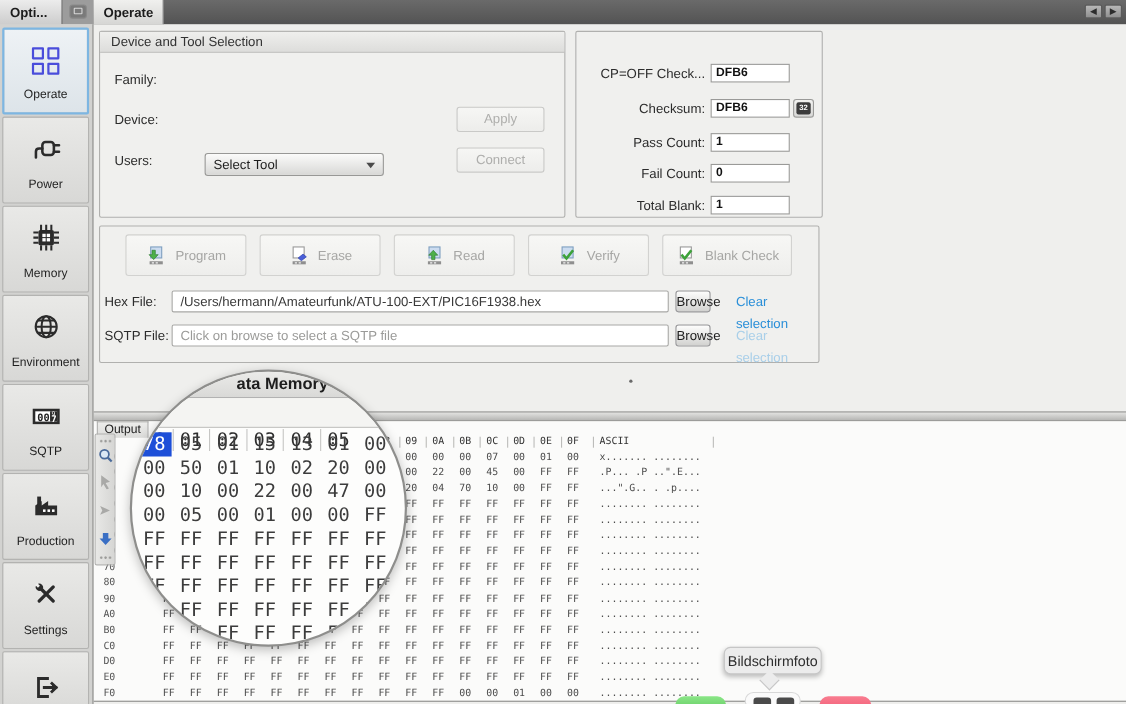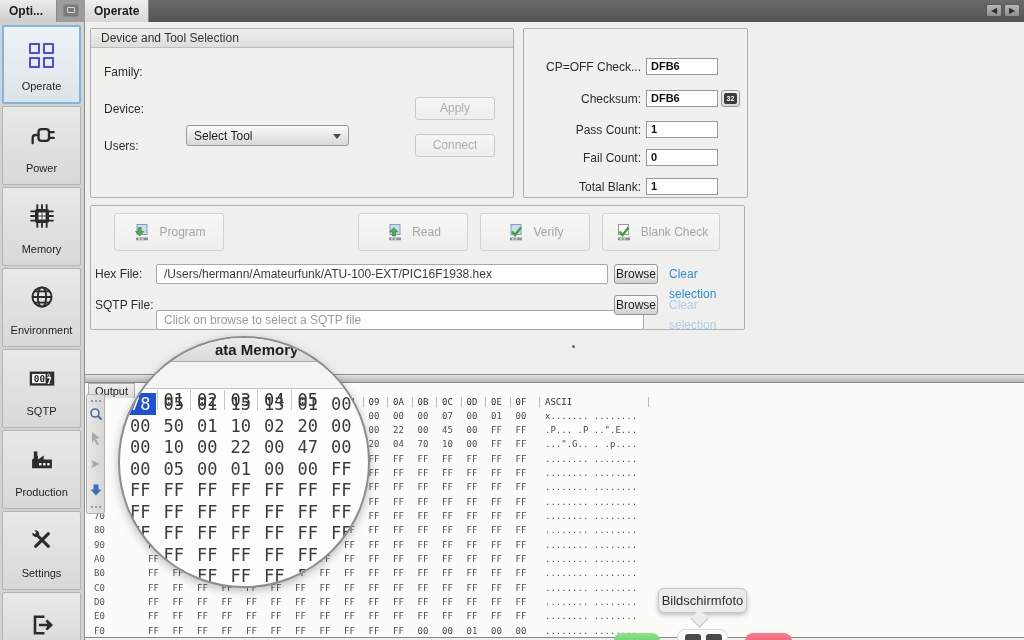"Select Tool" div.combo { top: 96px -> 110px }
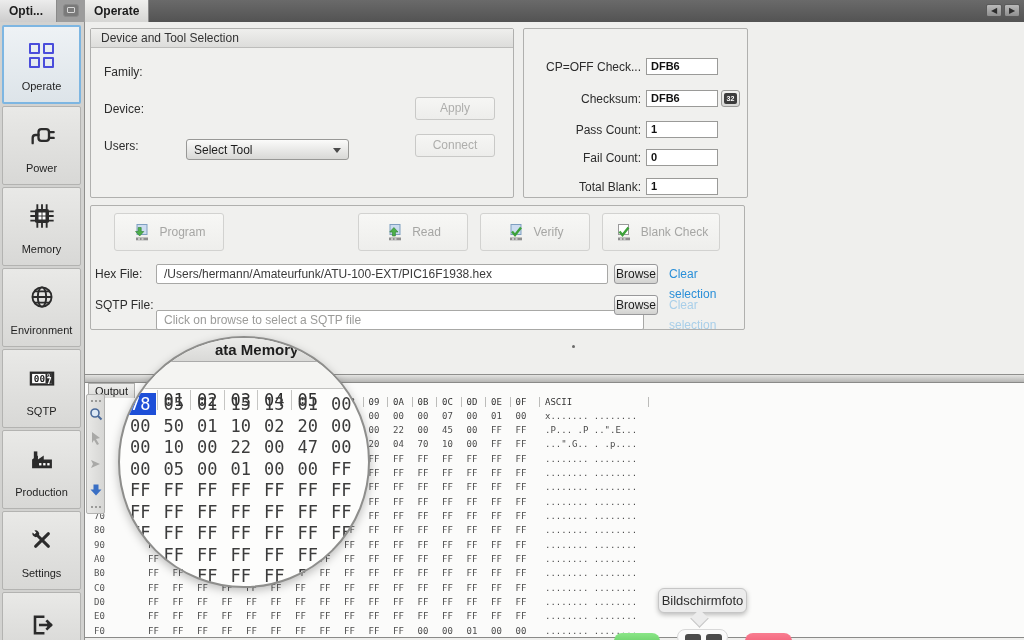"Erase" div.actbtn { html: none -> <div> <svg> <rect></rect> <rect></rect> <rect></rect> <rect></rect> <path></path> </svg> <span>Erase</span> </div> }
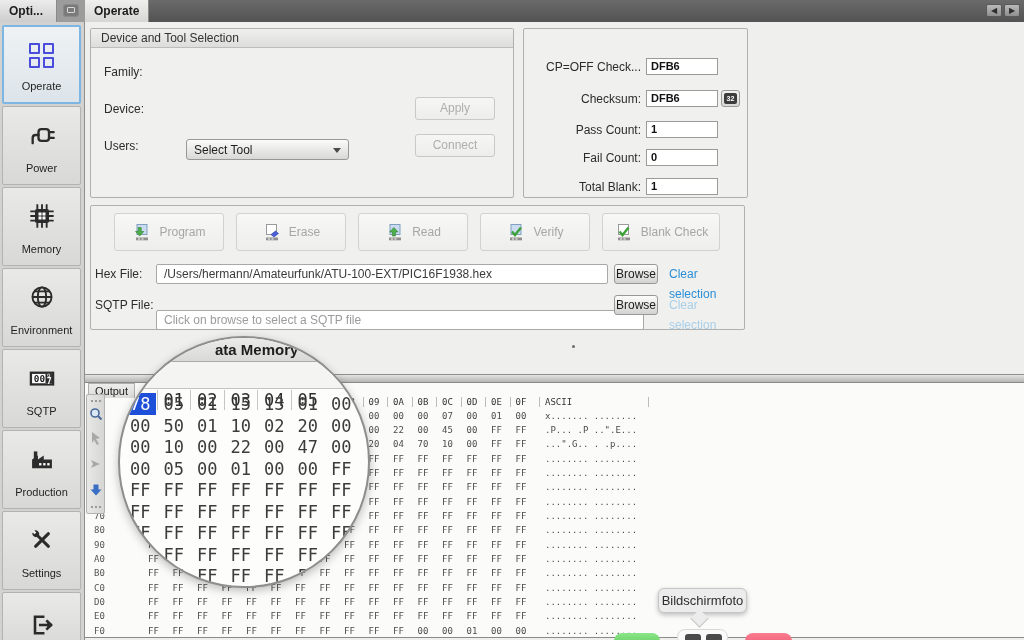"Browse" .browsebtn { text-align: center -> right; width: 44px -> 32px }
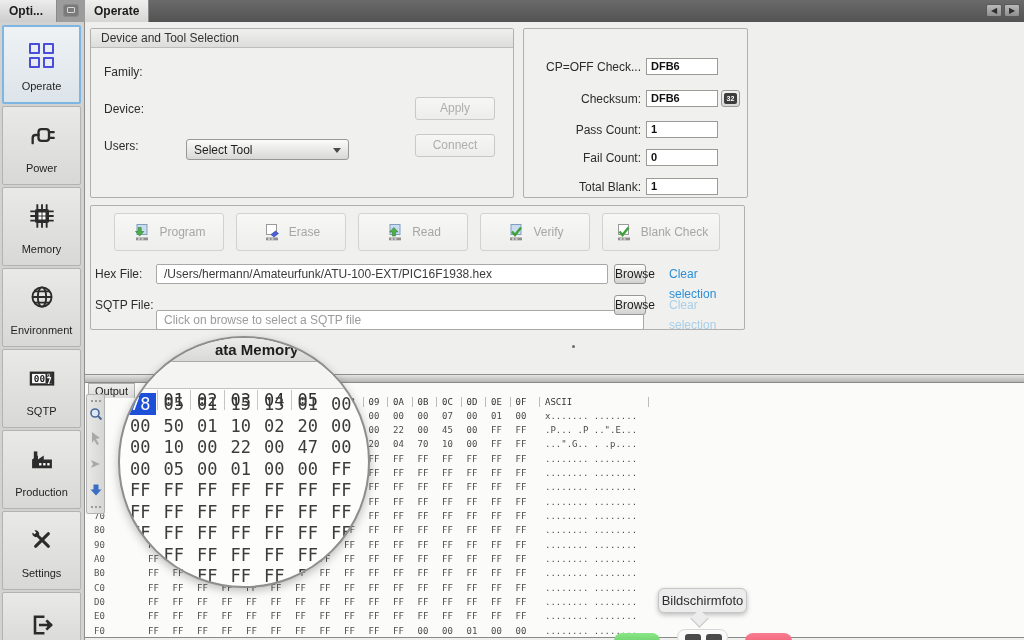"Click on browse to select" div.filefield { top: 104px -> 89px; width: 488px -> 452px }
